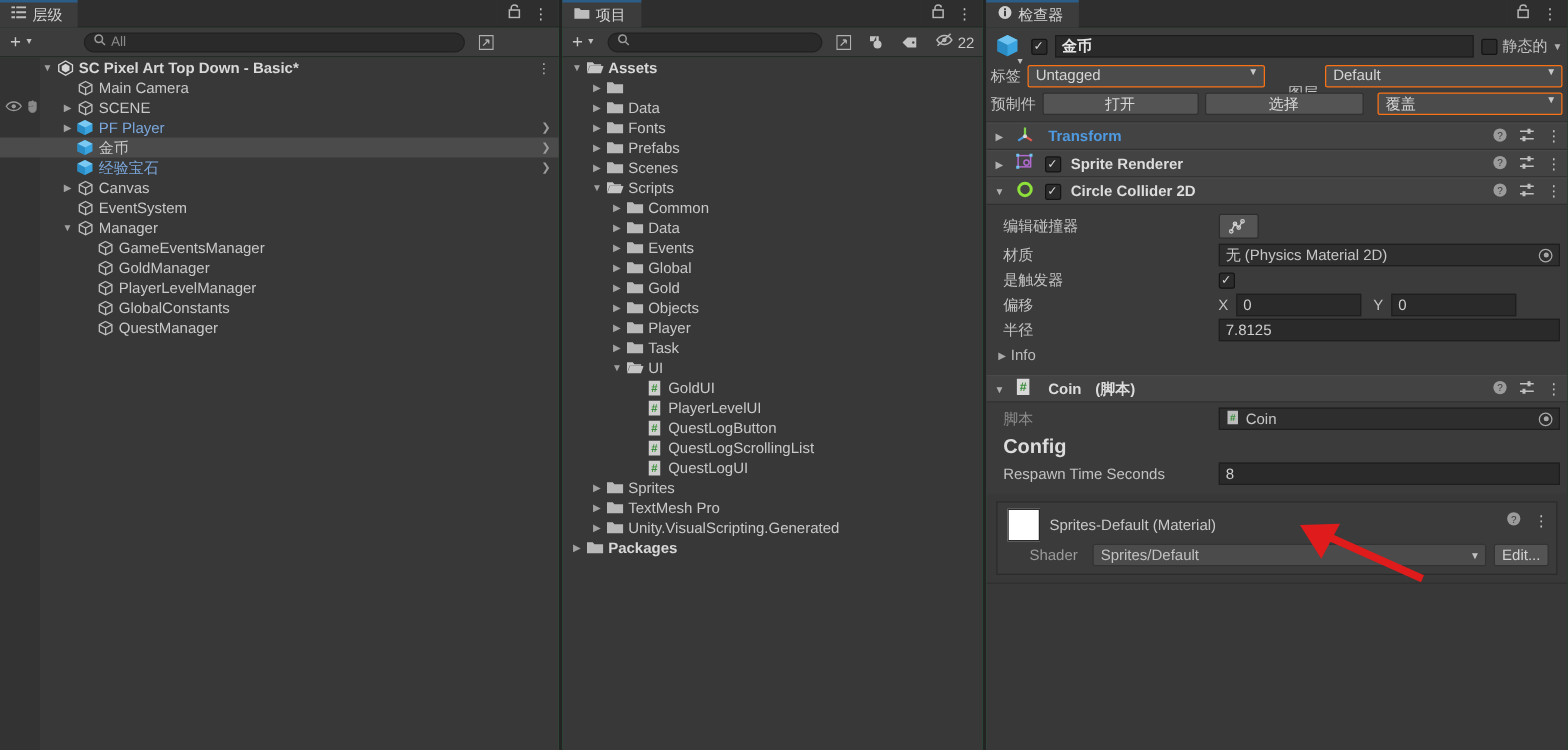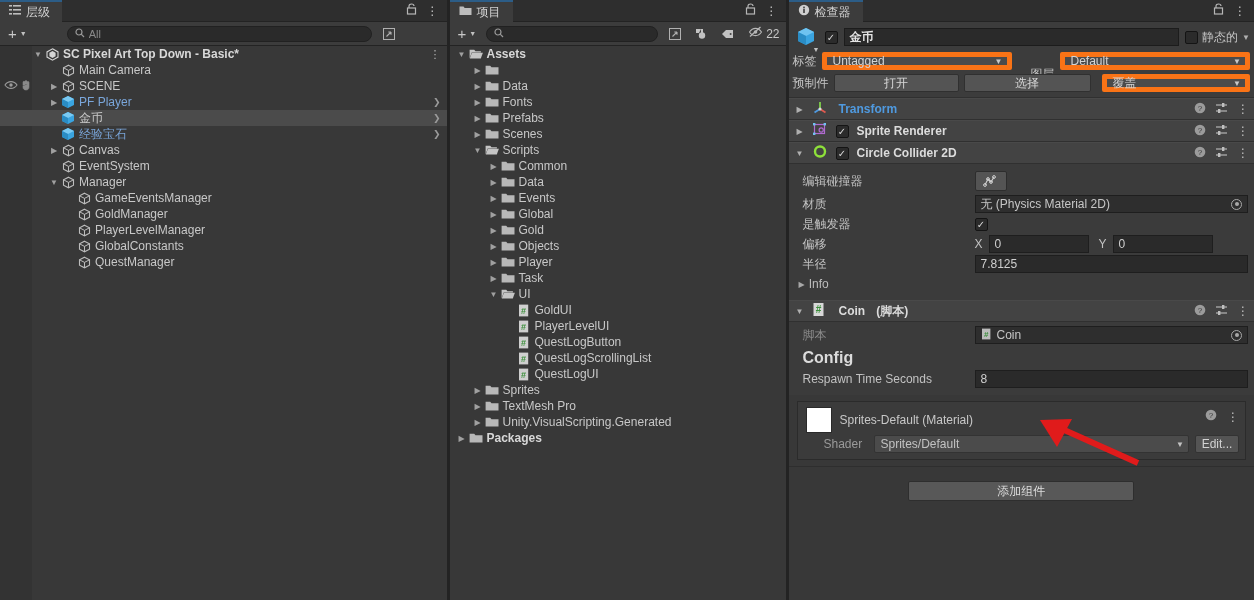"Untagged" .dd { align-items: center -> flex-start; border: 5px solid #f97316 -> 1px solid #f97316 }
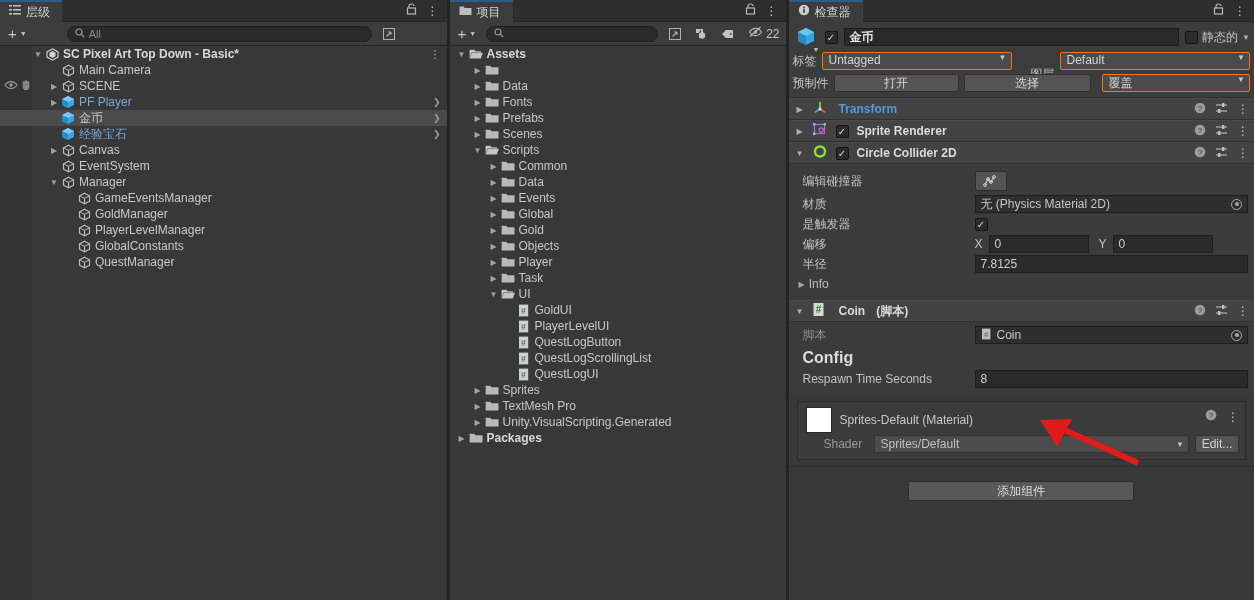"添加组件" div.addcomp-wrap { html: <div> <div>添加组件</div> </div> -> none }
